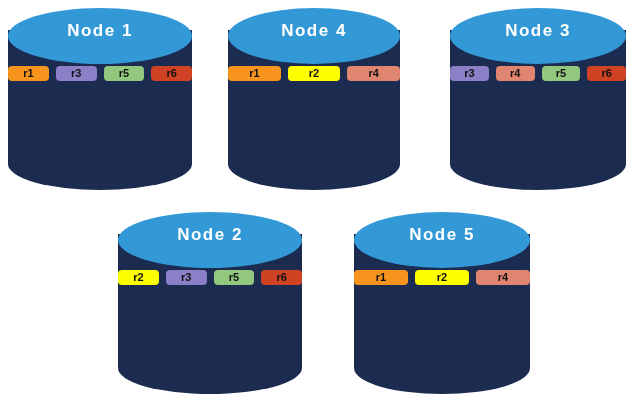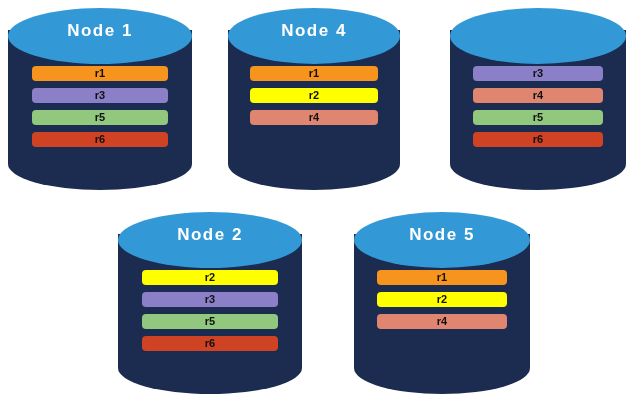"Node 3" div.node-title { html: none -> <div>Node 3</div> }
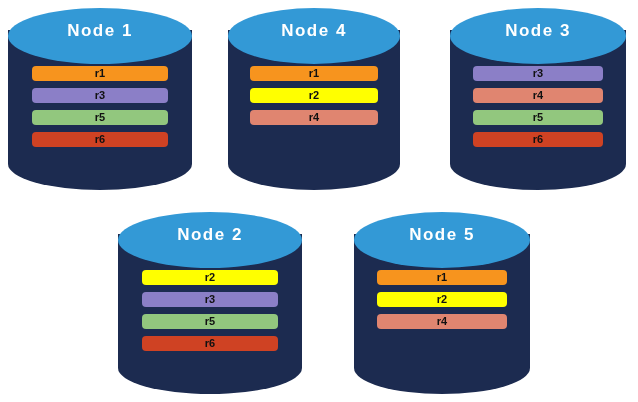"r1" .replicas { flex-direction: column -> none }
